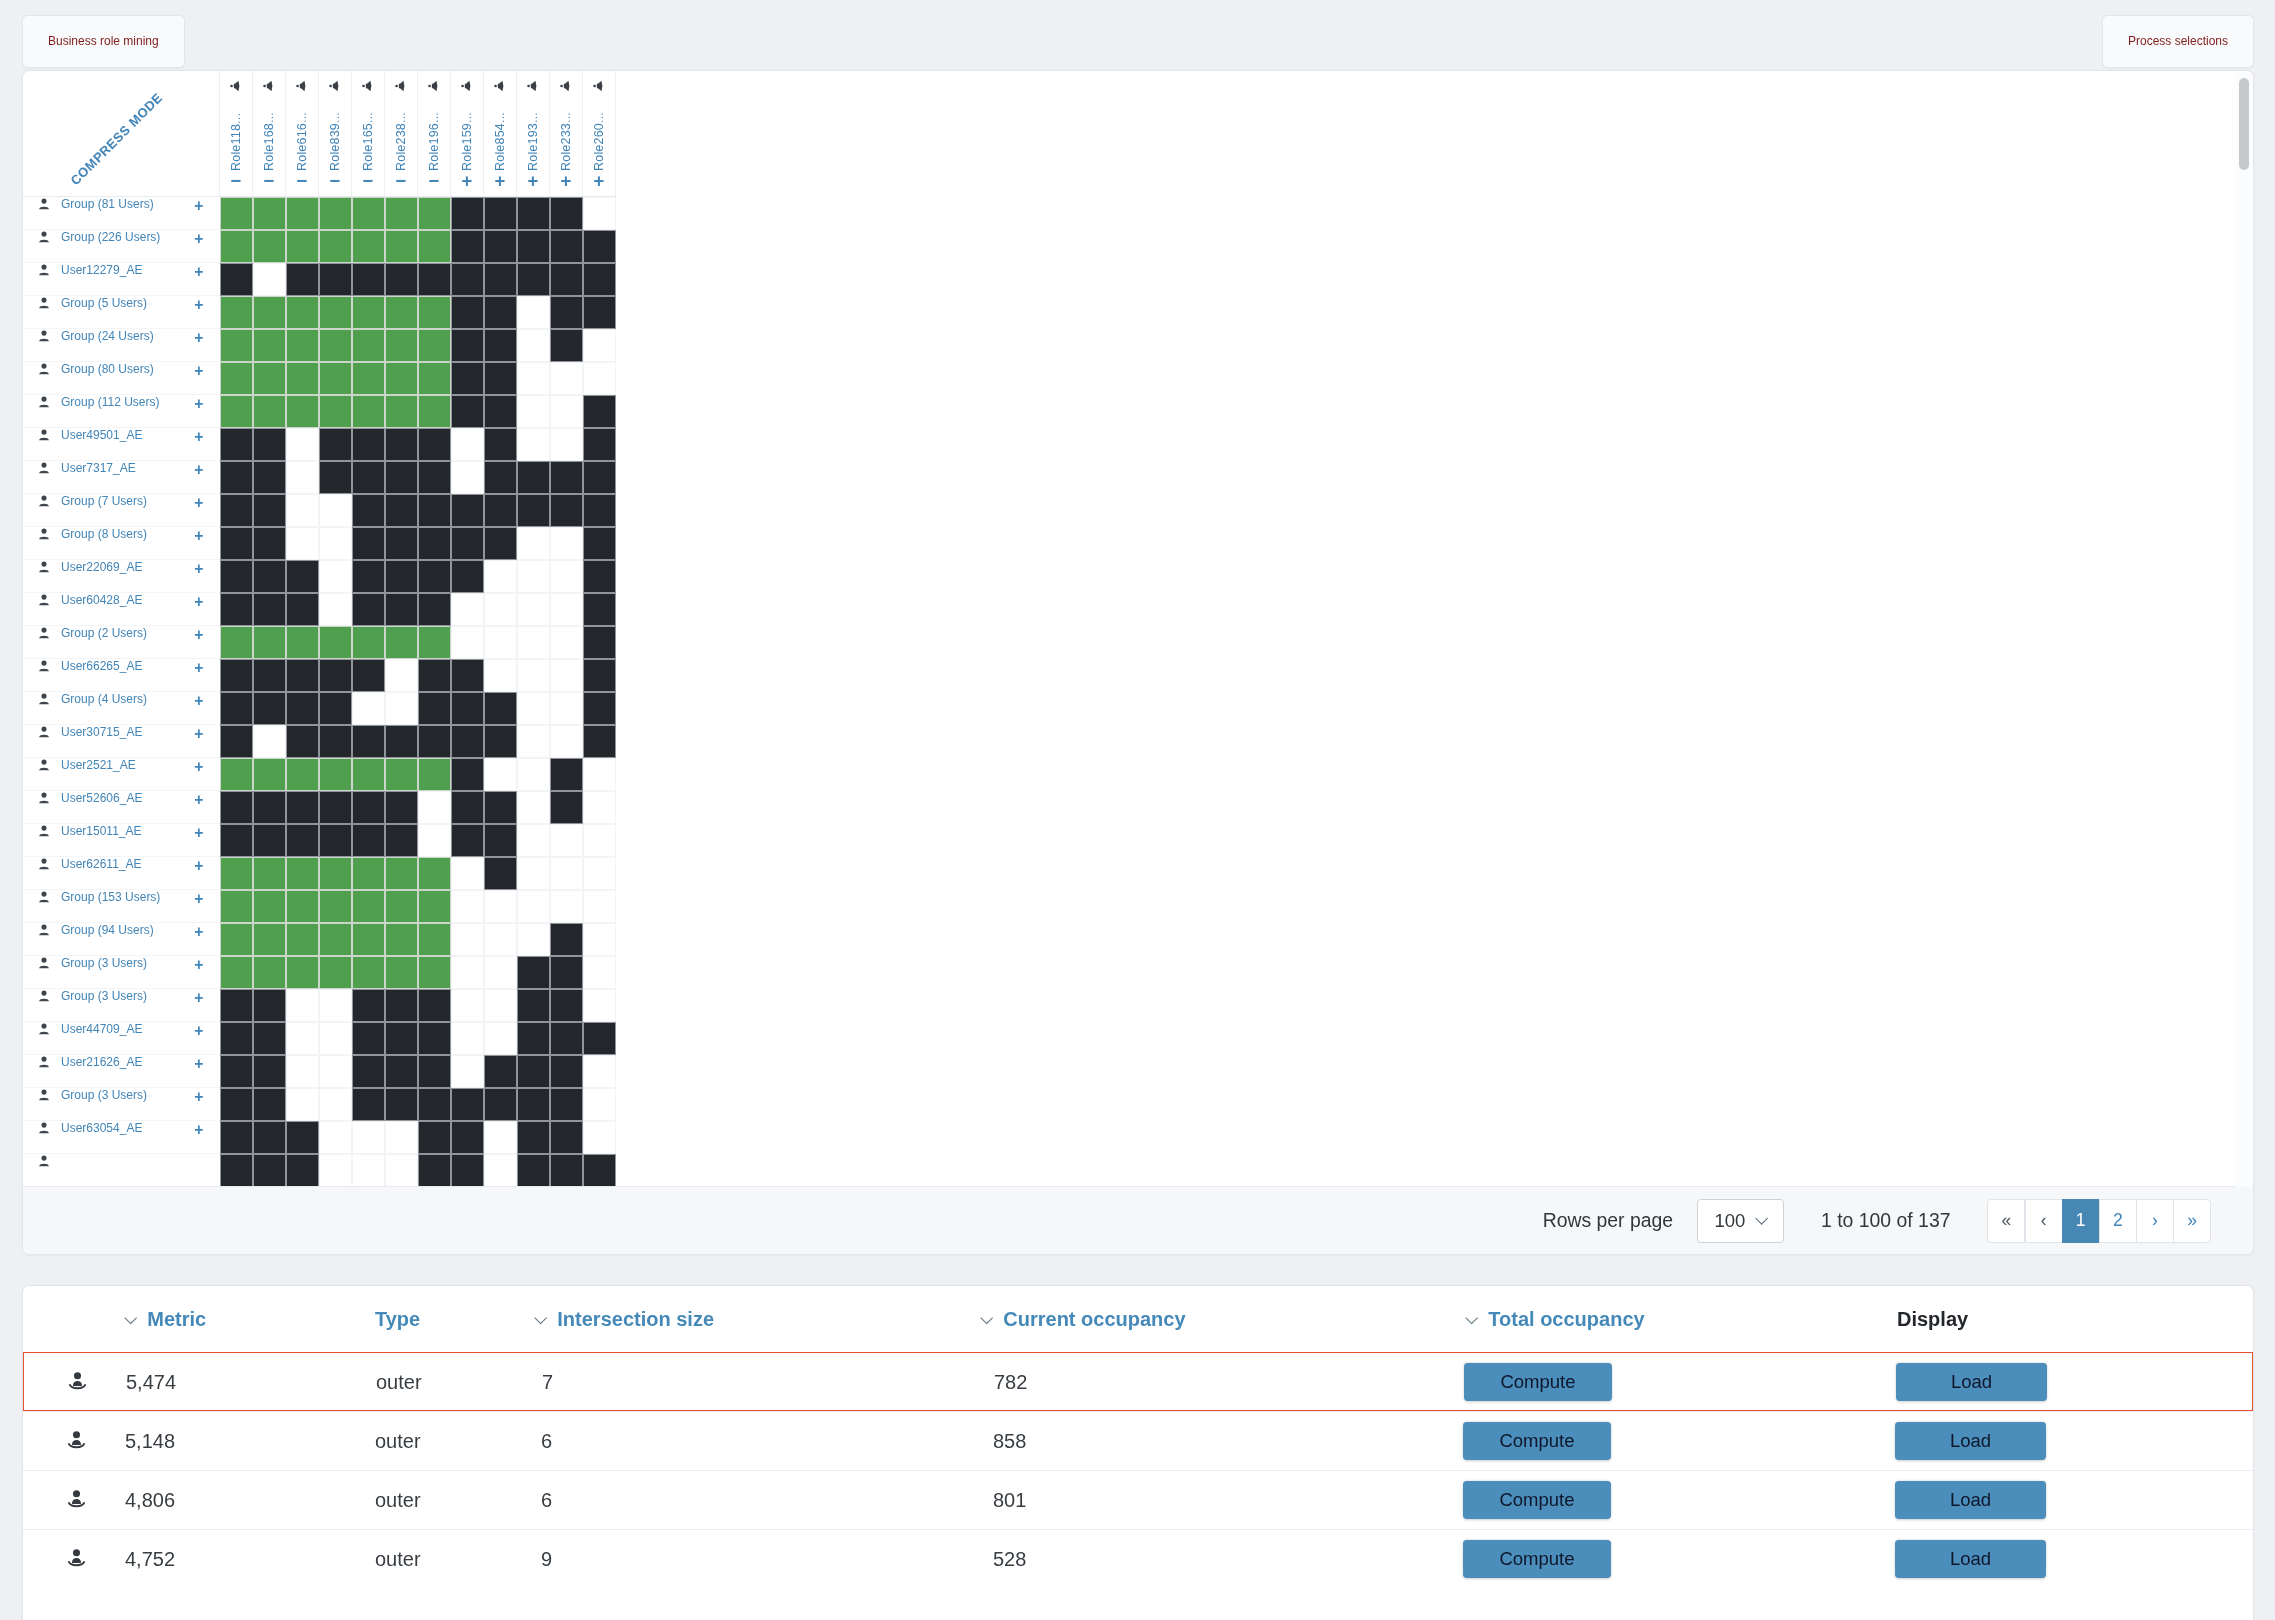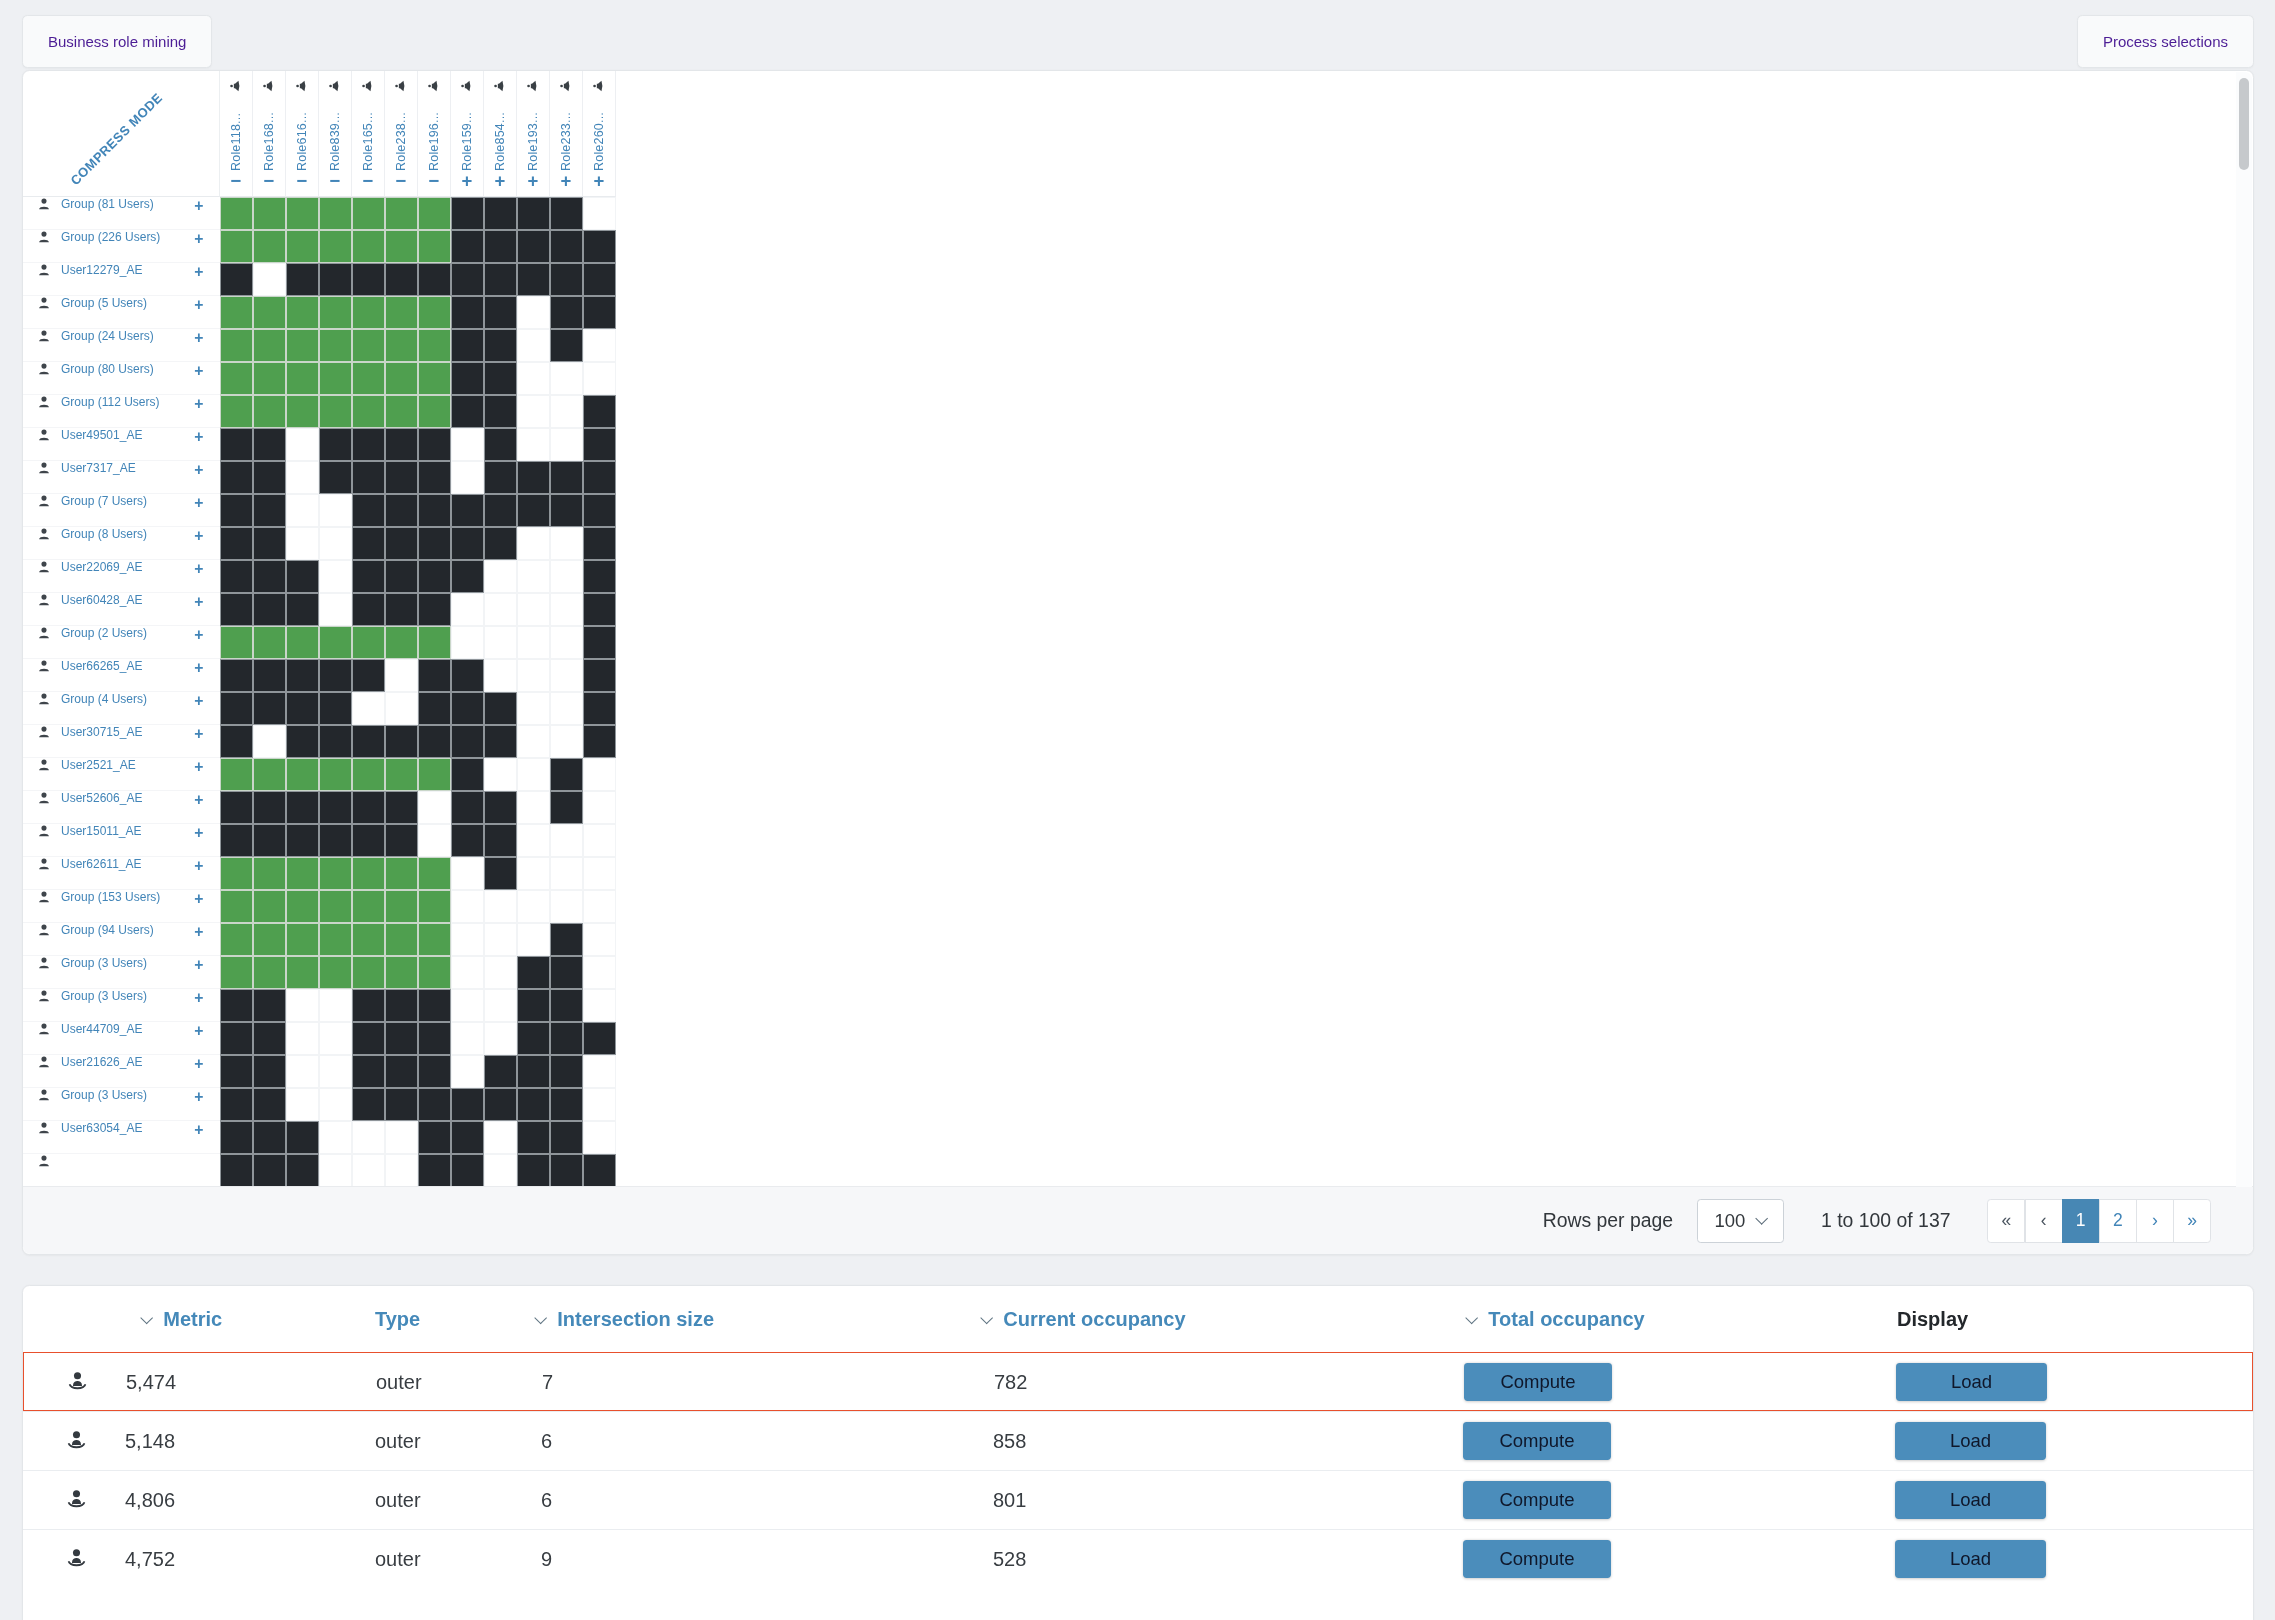"Business role mining" .tab { color: #4c1d95 -> #7f1d1d; font-size: 15px -> 12px }
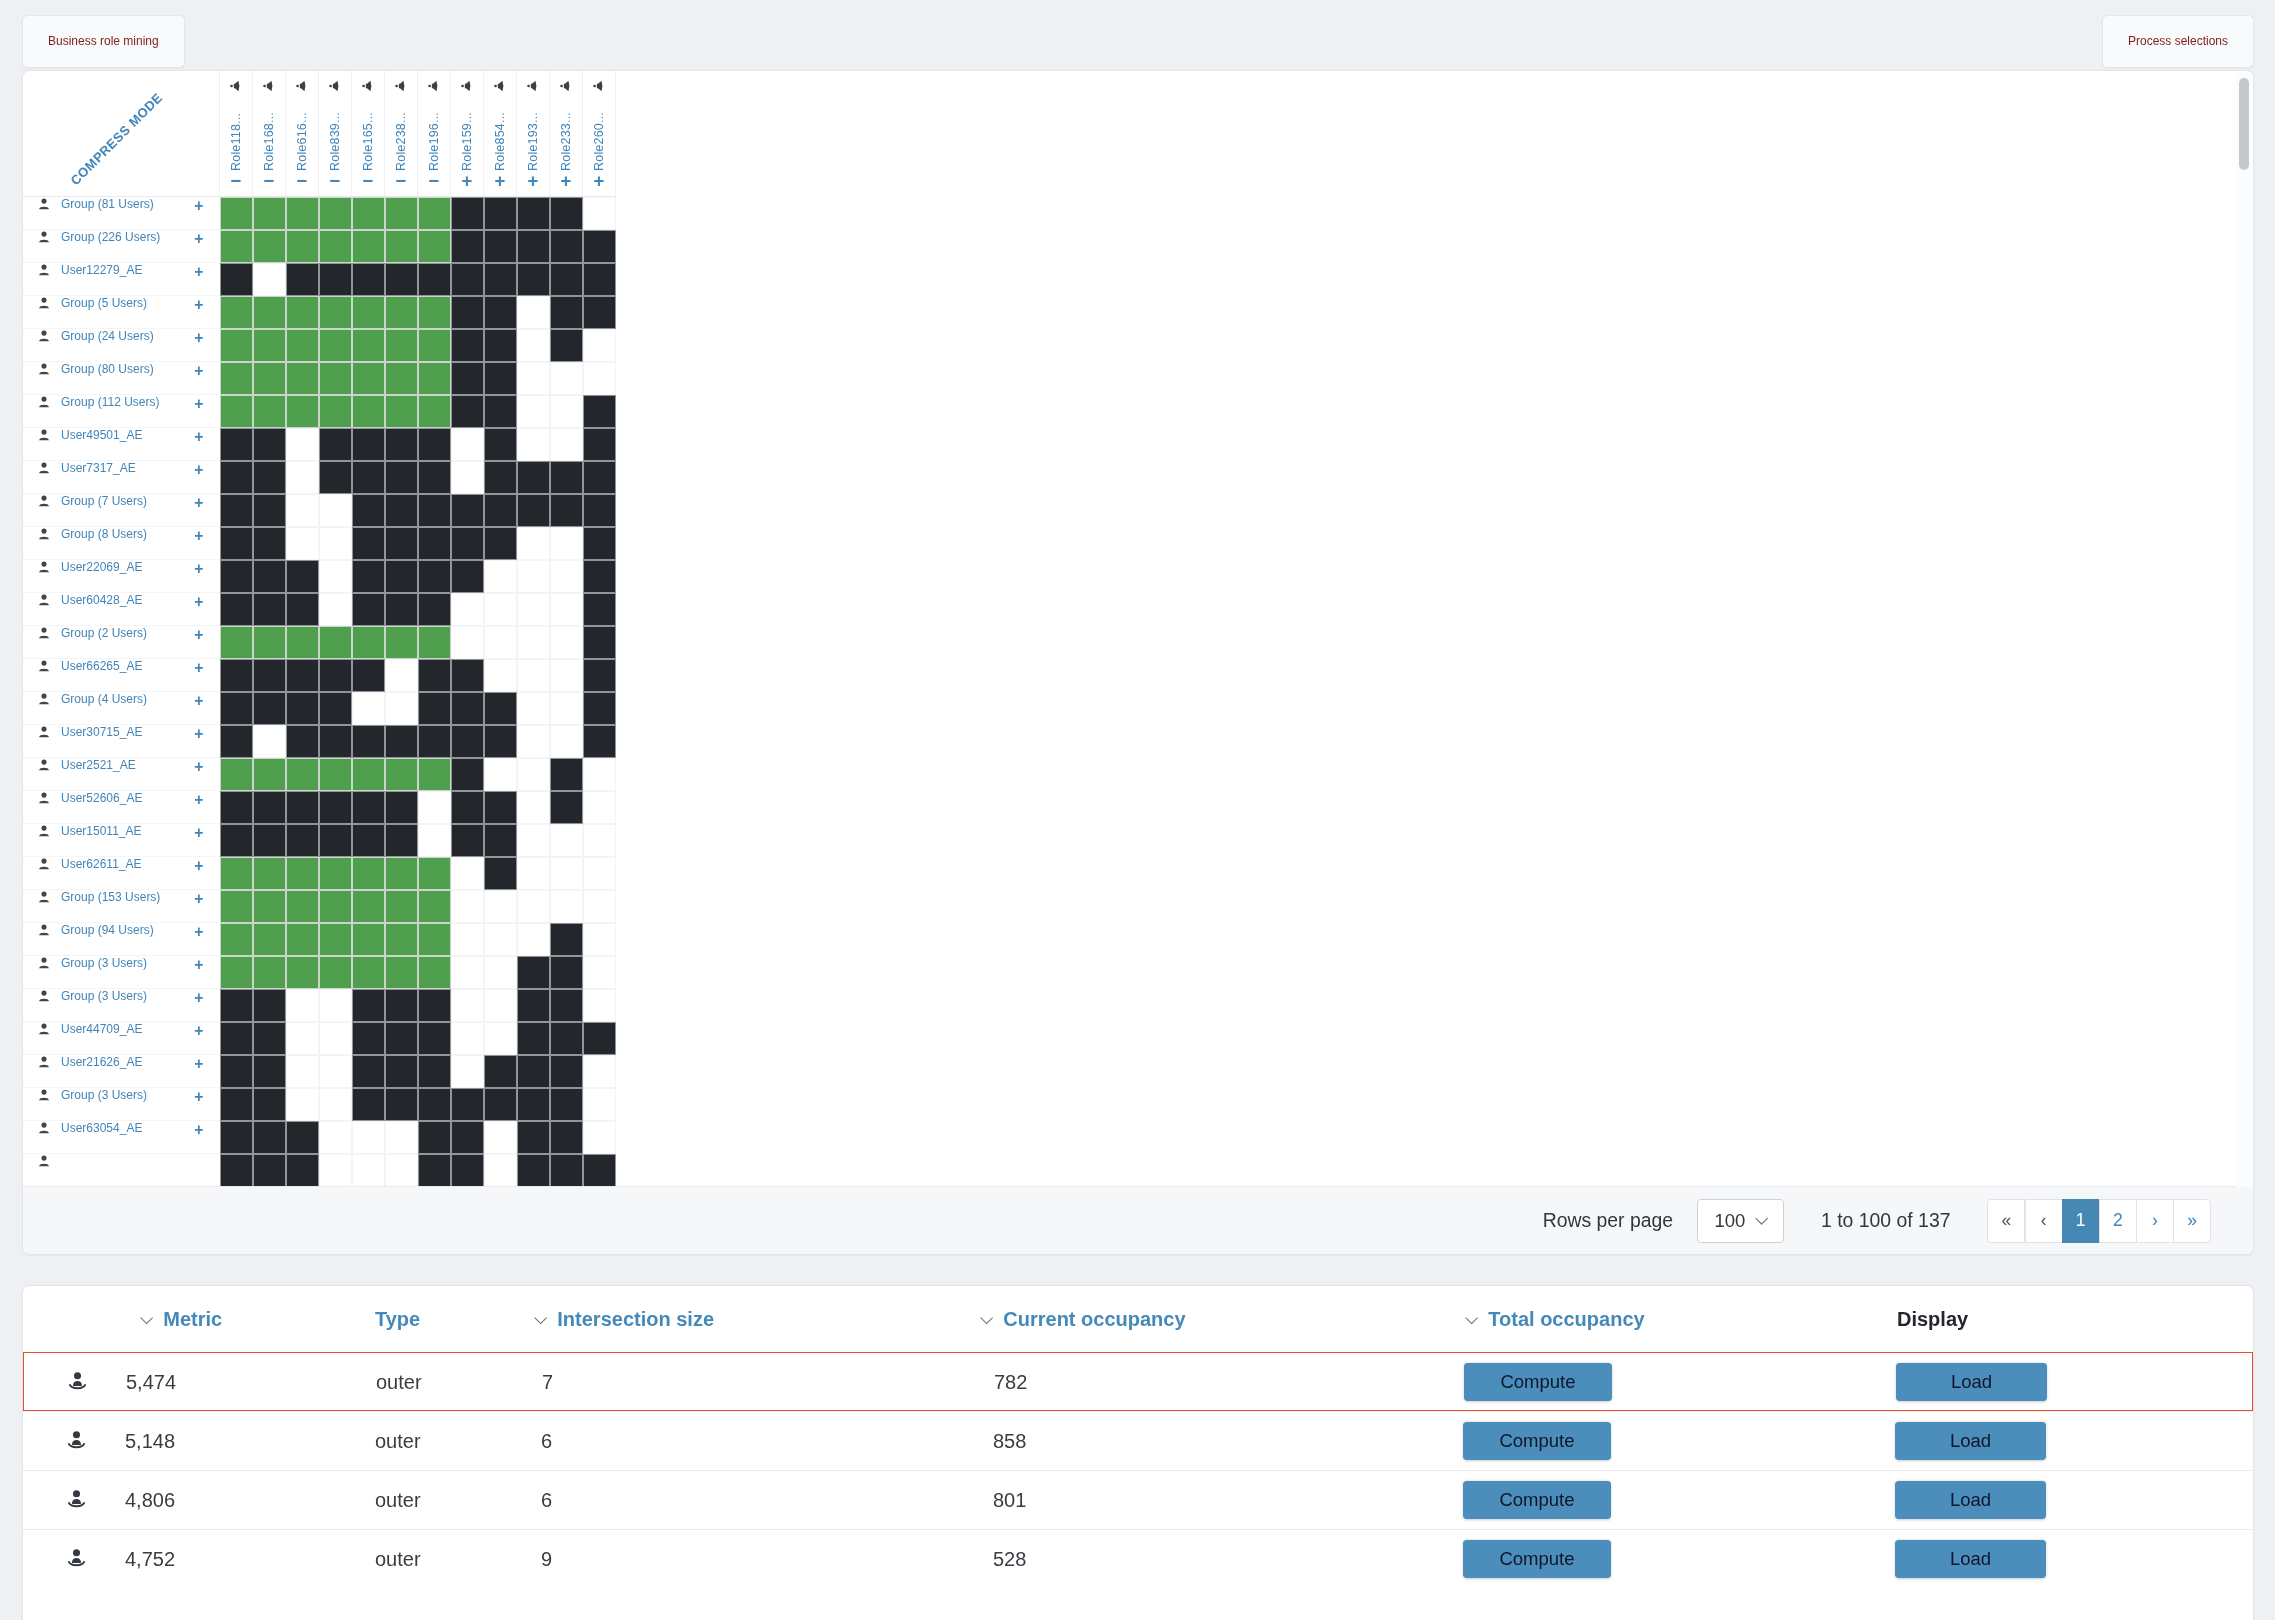"Metric" #th-metric { left: 119px -> 103px }
